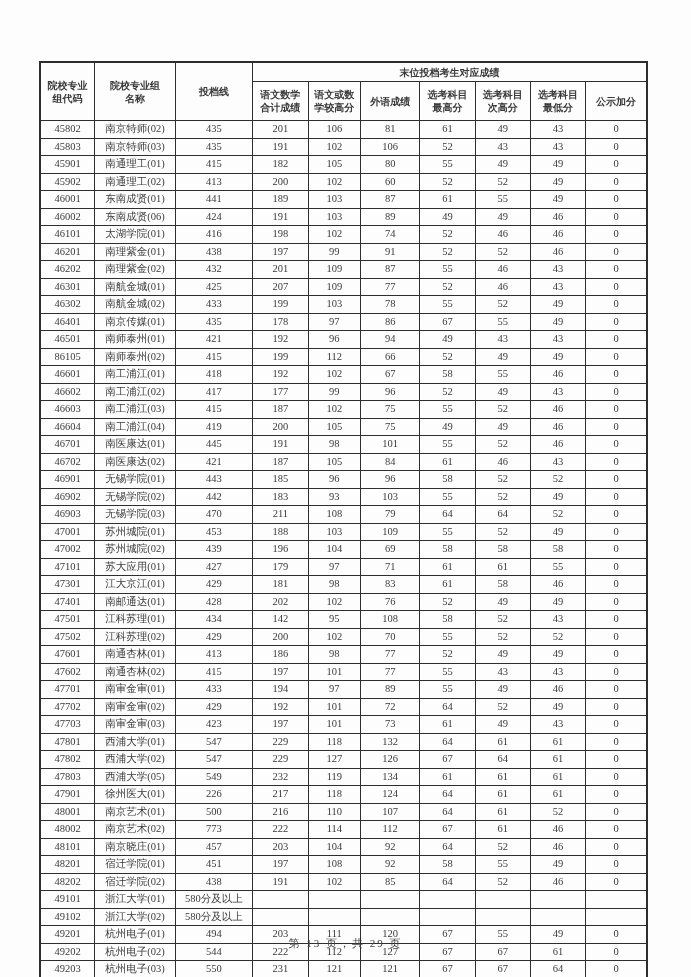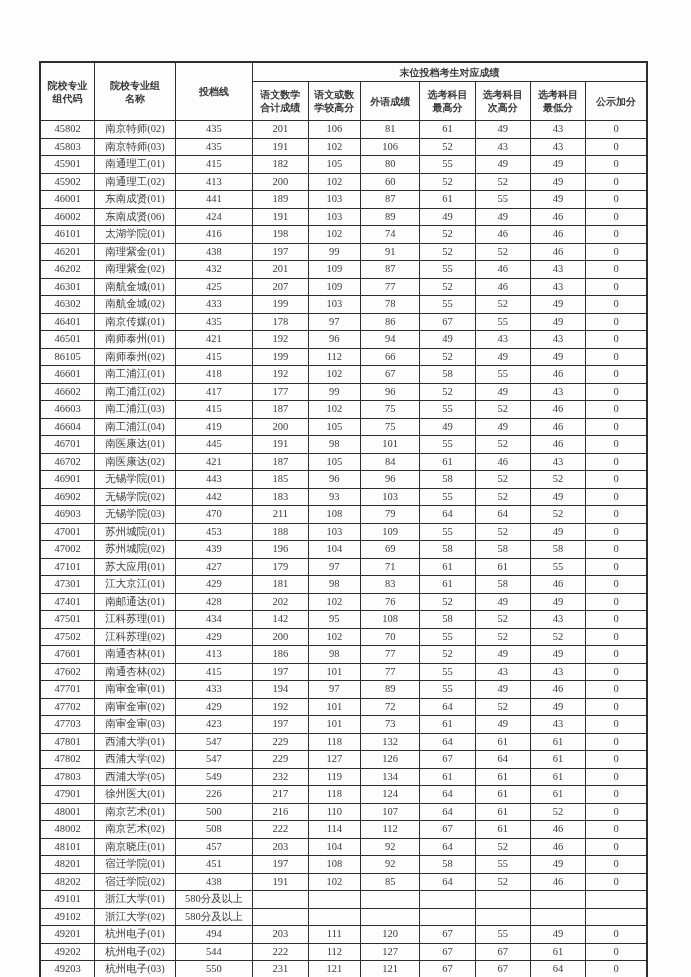"508" td { text: 508 -> 773 }
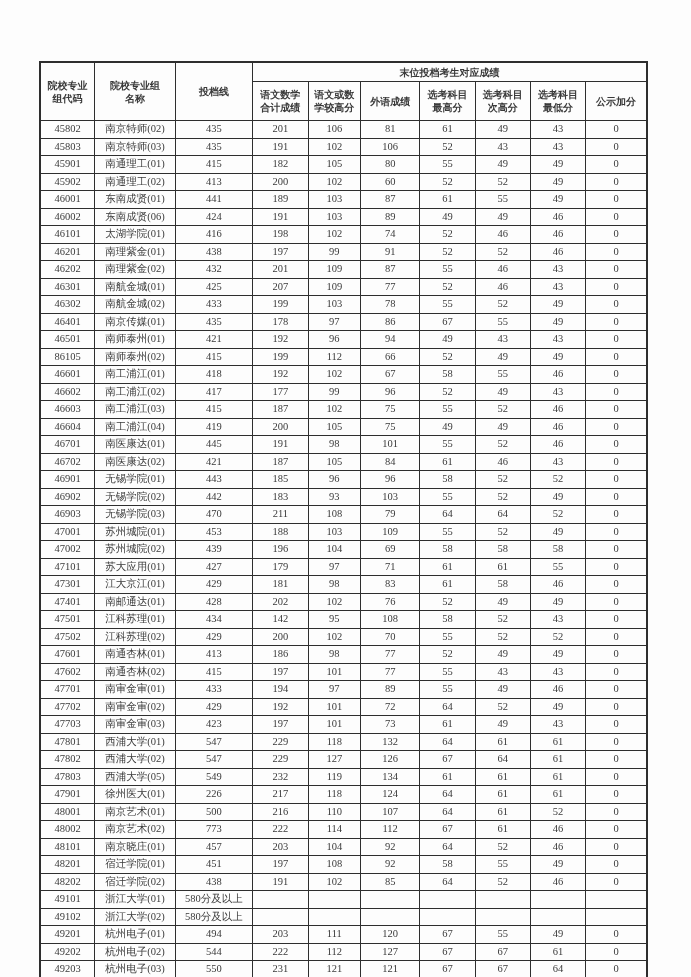"第 13 页，共 29 页" div.page-footer { html: none -> <div>第 13 页，共 29 页</div> }
